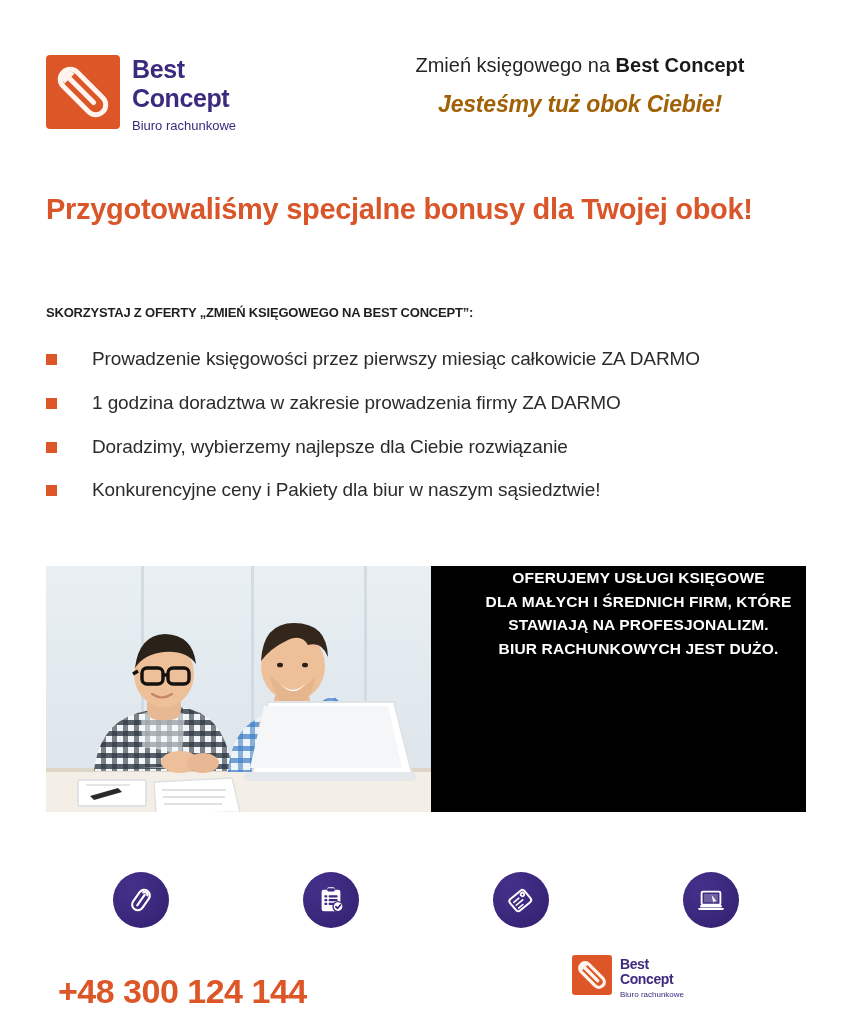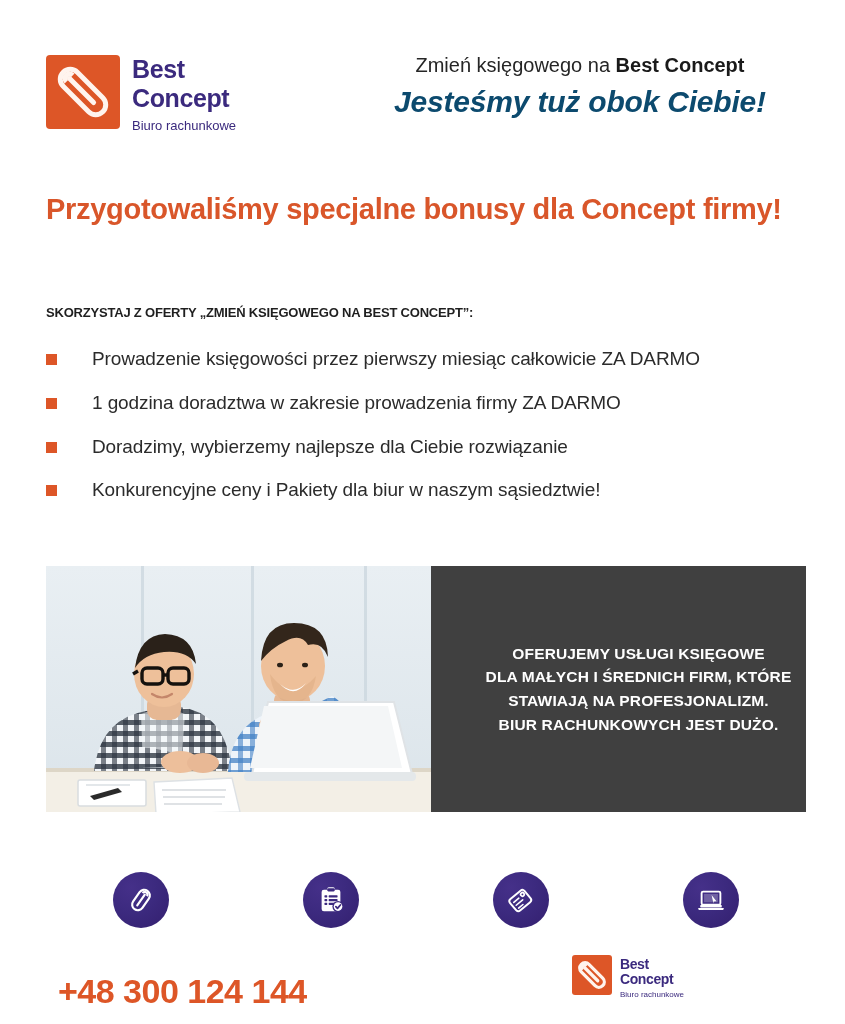"Jesteśmy tuż obok Ciebie!" .tag-line2 { color: #0c4a6e -> #a16207; font-size: 30px -> 23px; margin-top: 6px -> 12px }
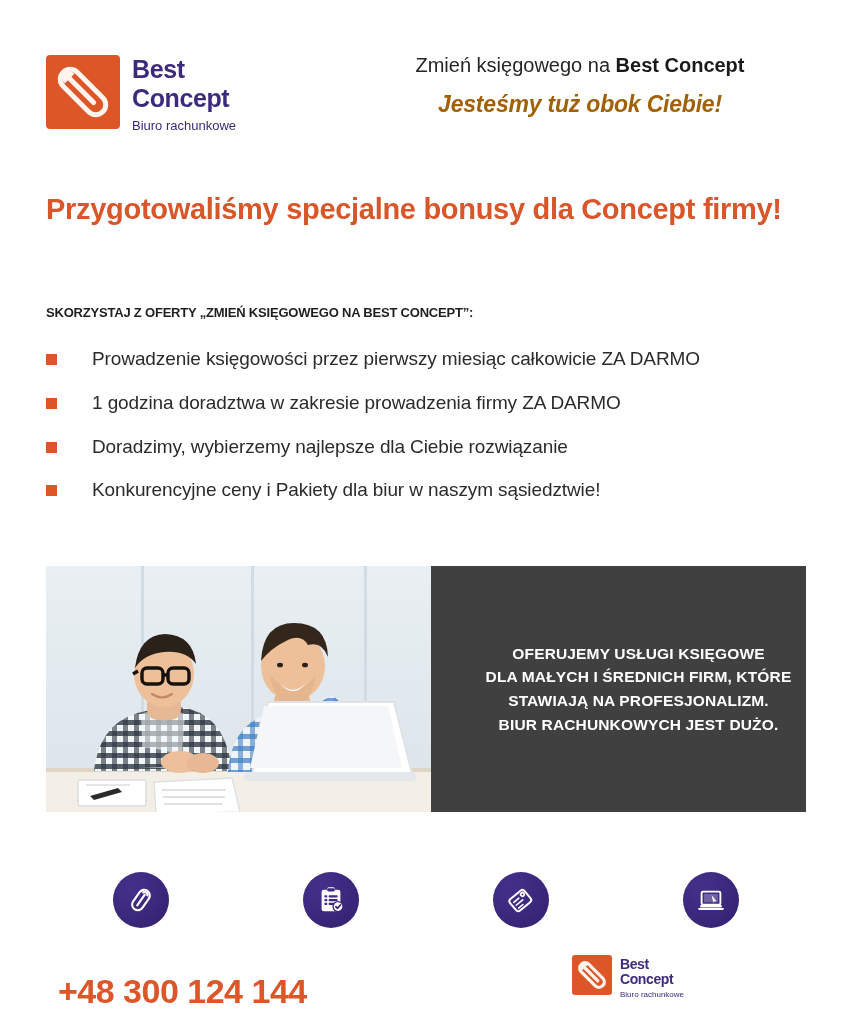"Przygotowaliśmy specjalne bonusy dla" h1 { text: Concept firmy -> Twojej obok }
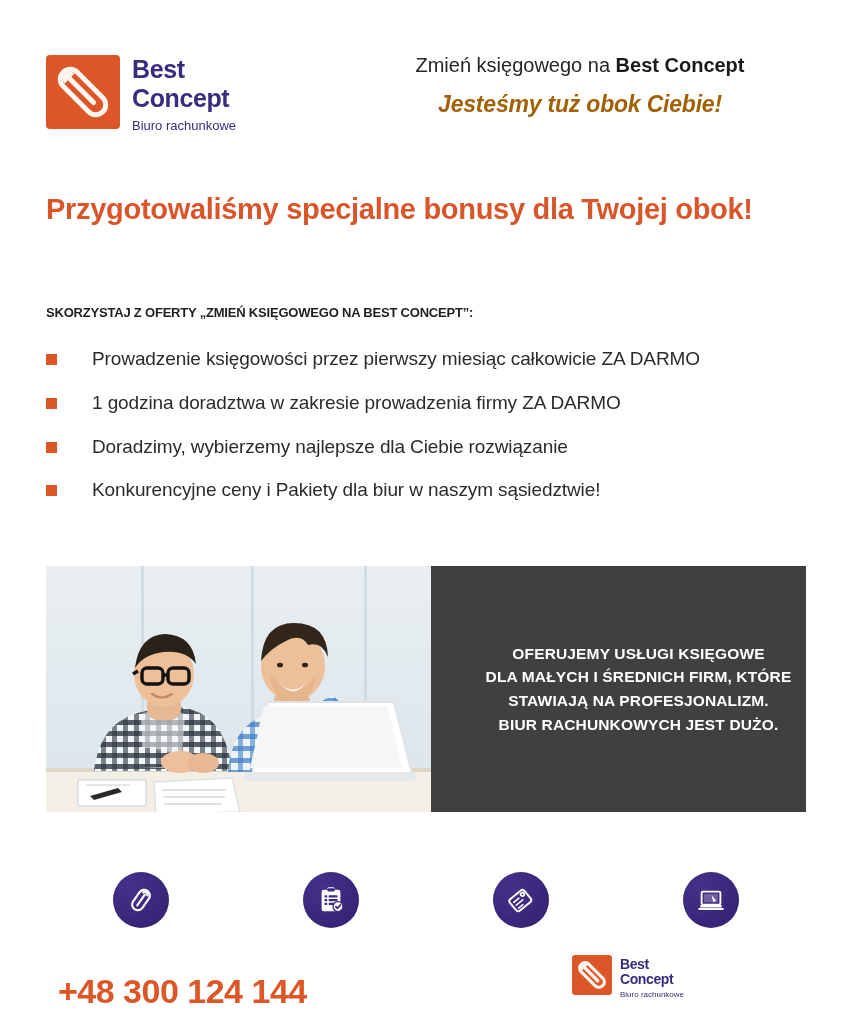"OFERUJEMY USŁUGI KSIĘGOWE" #banner-panel { align-items: center -> none; background: #404040 -> #000000 }
